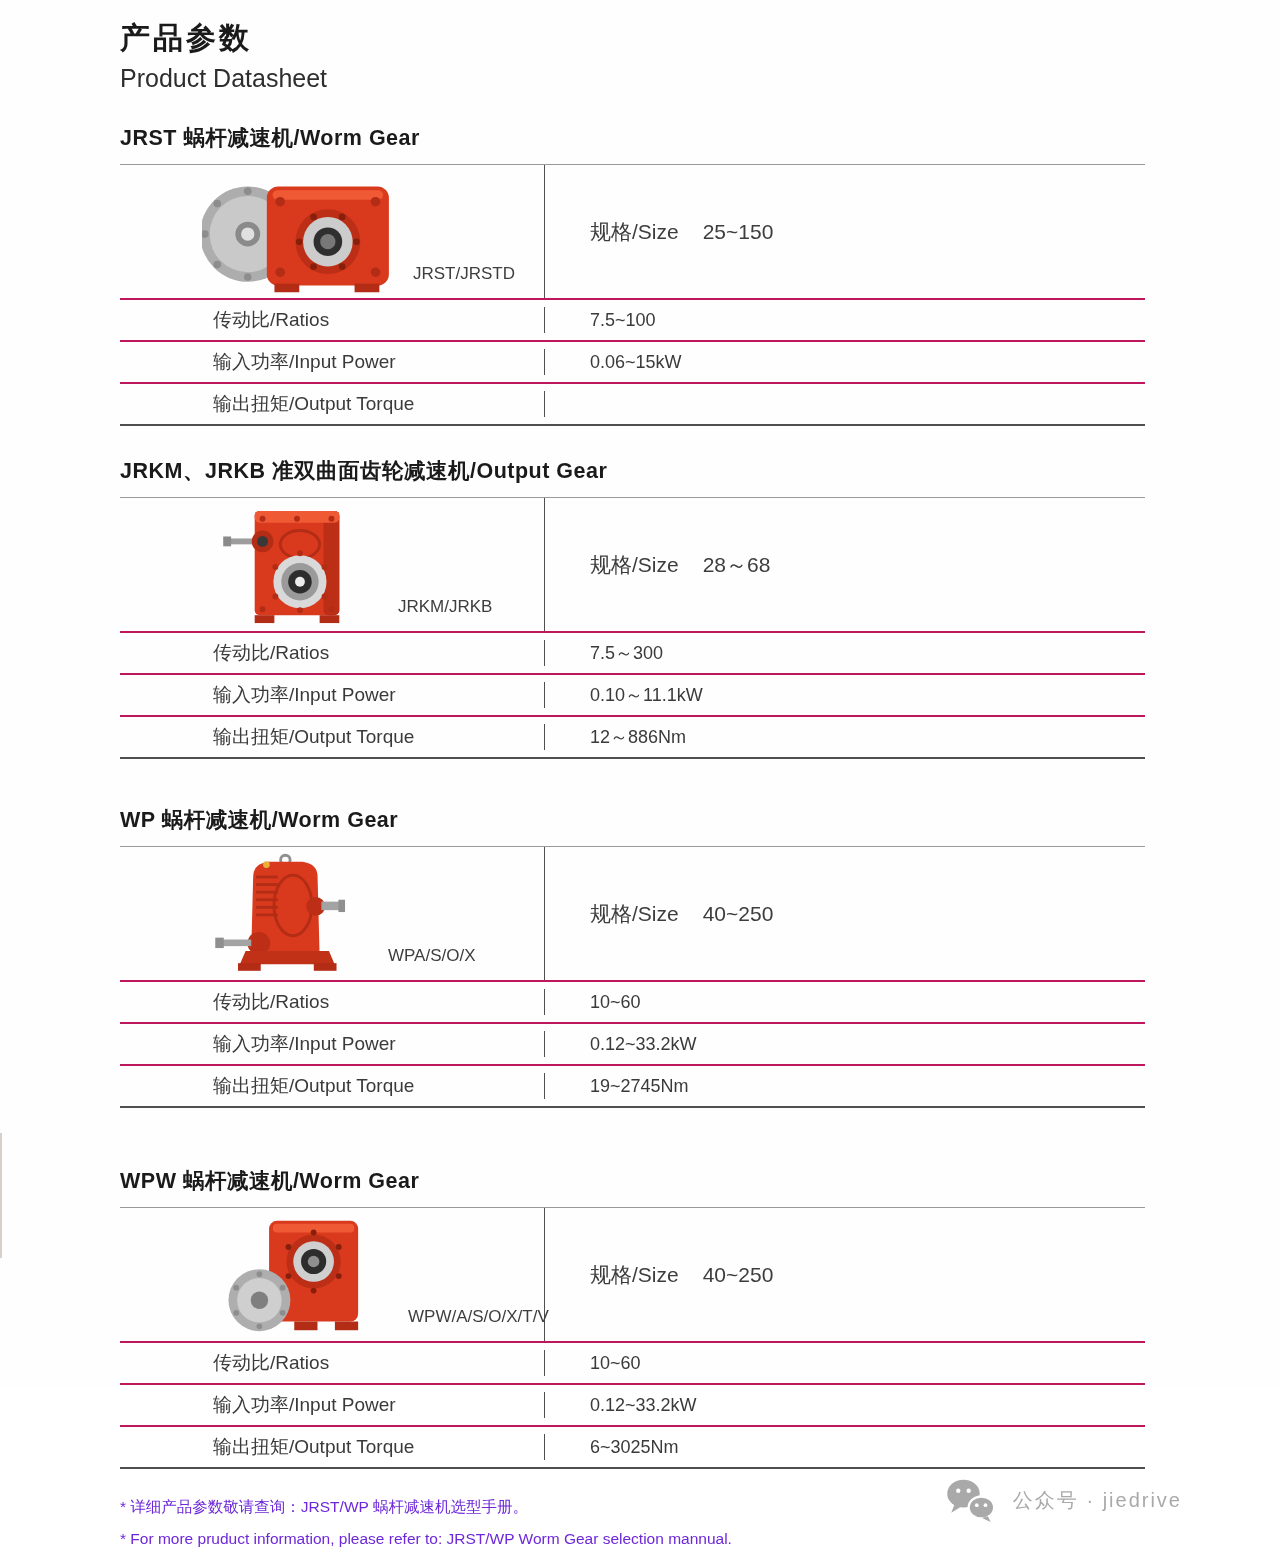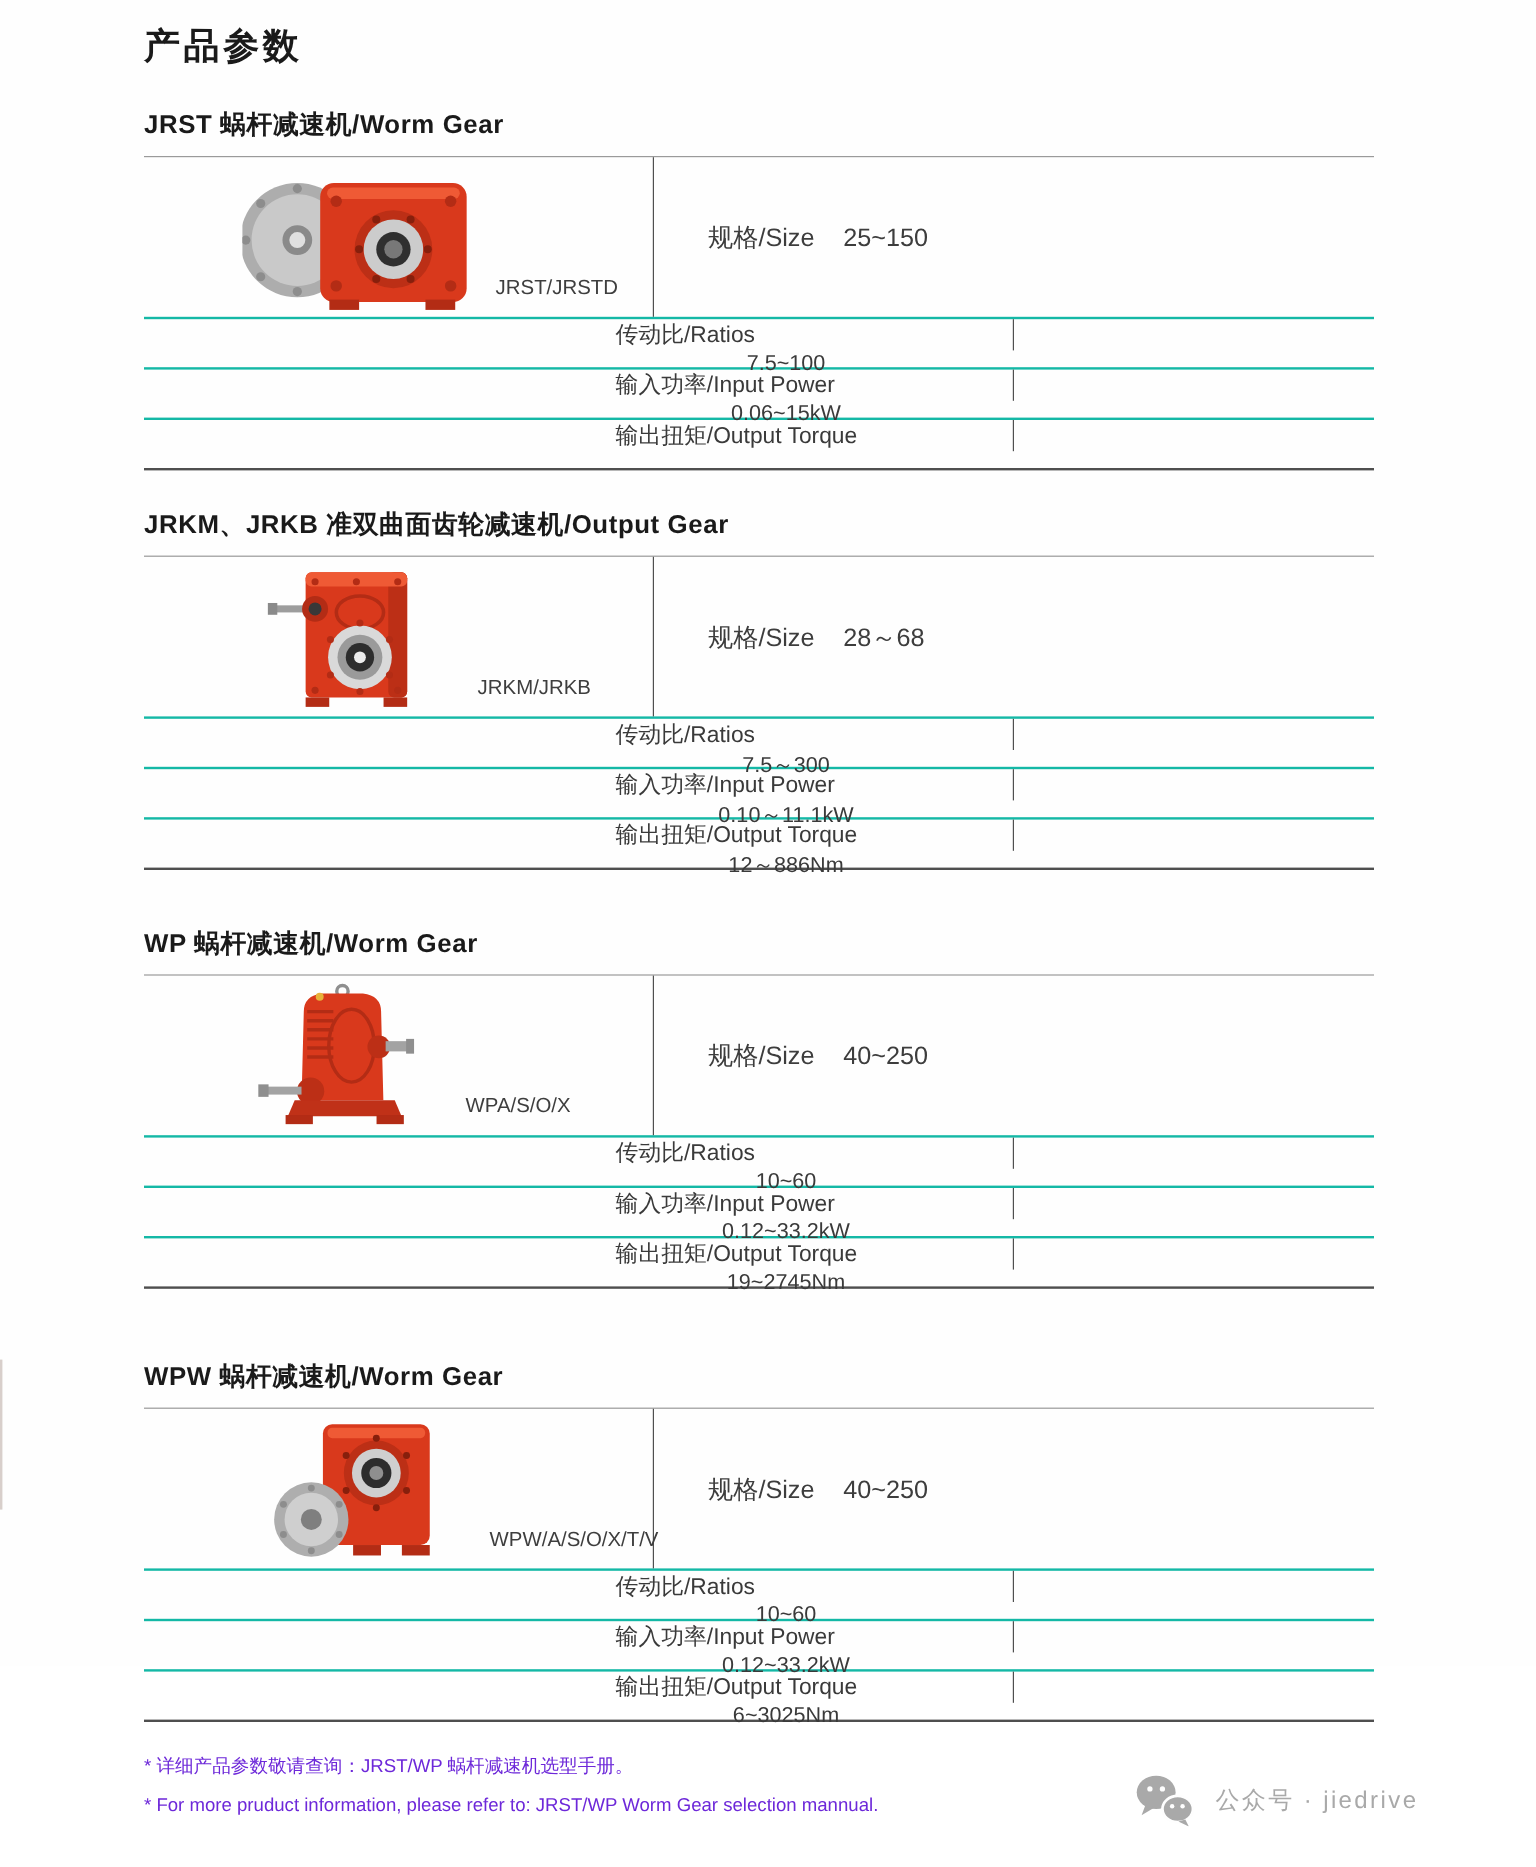"Product Datasheet" div.title-en { html: none -> <div>Product Datasheet</div> }
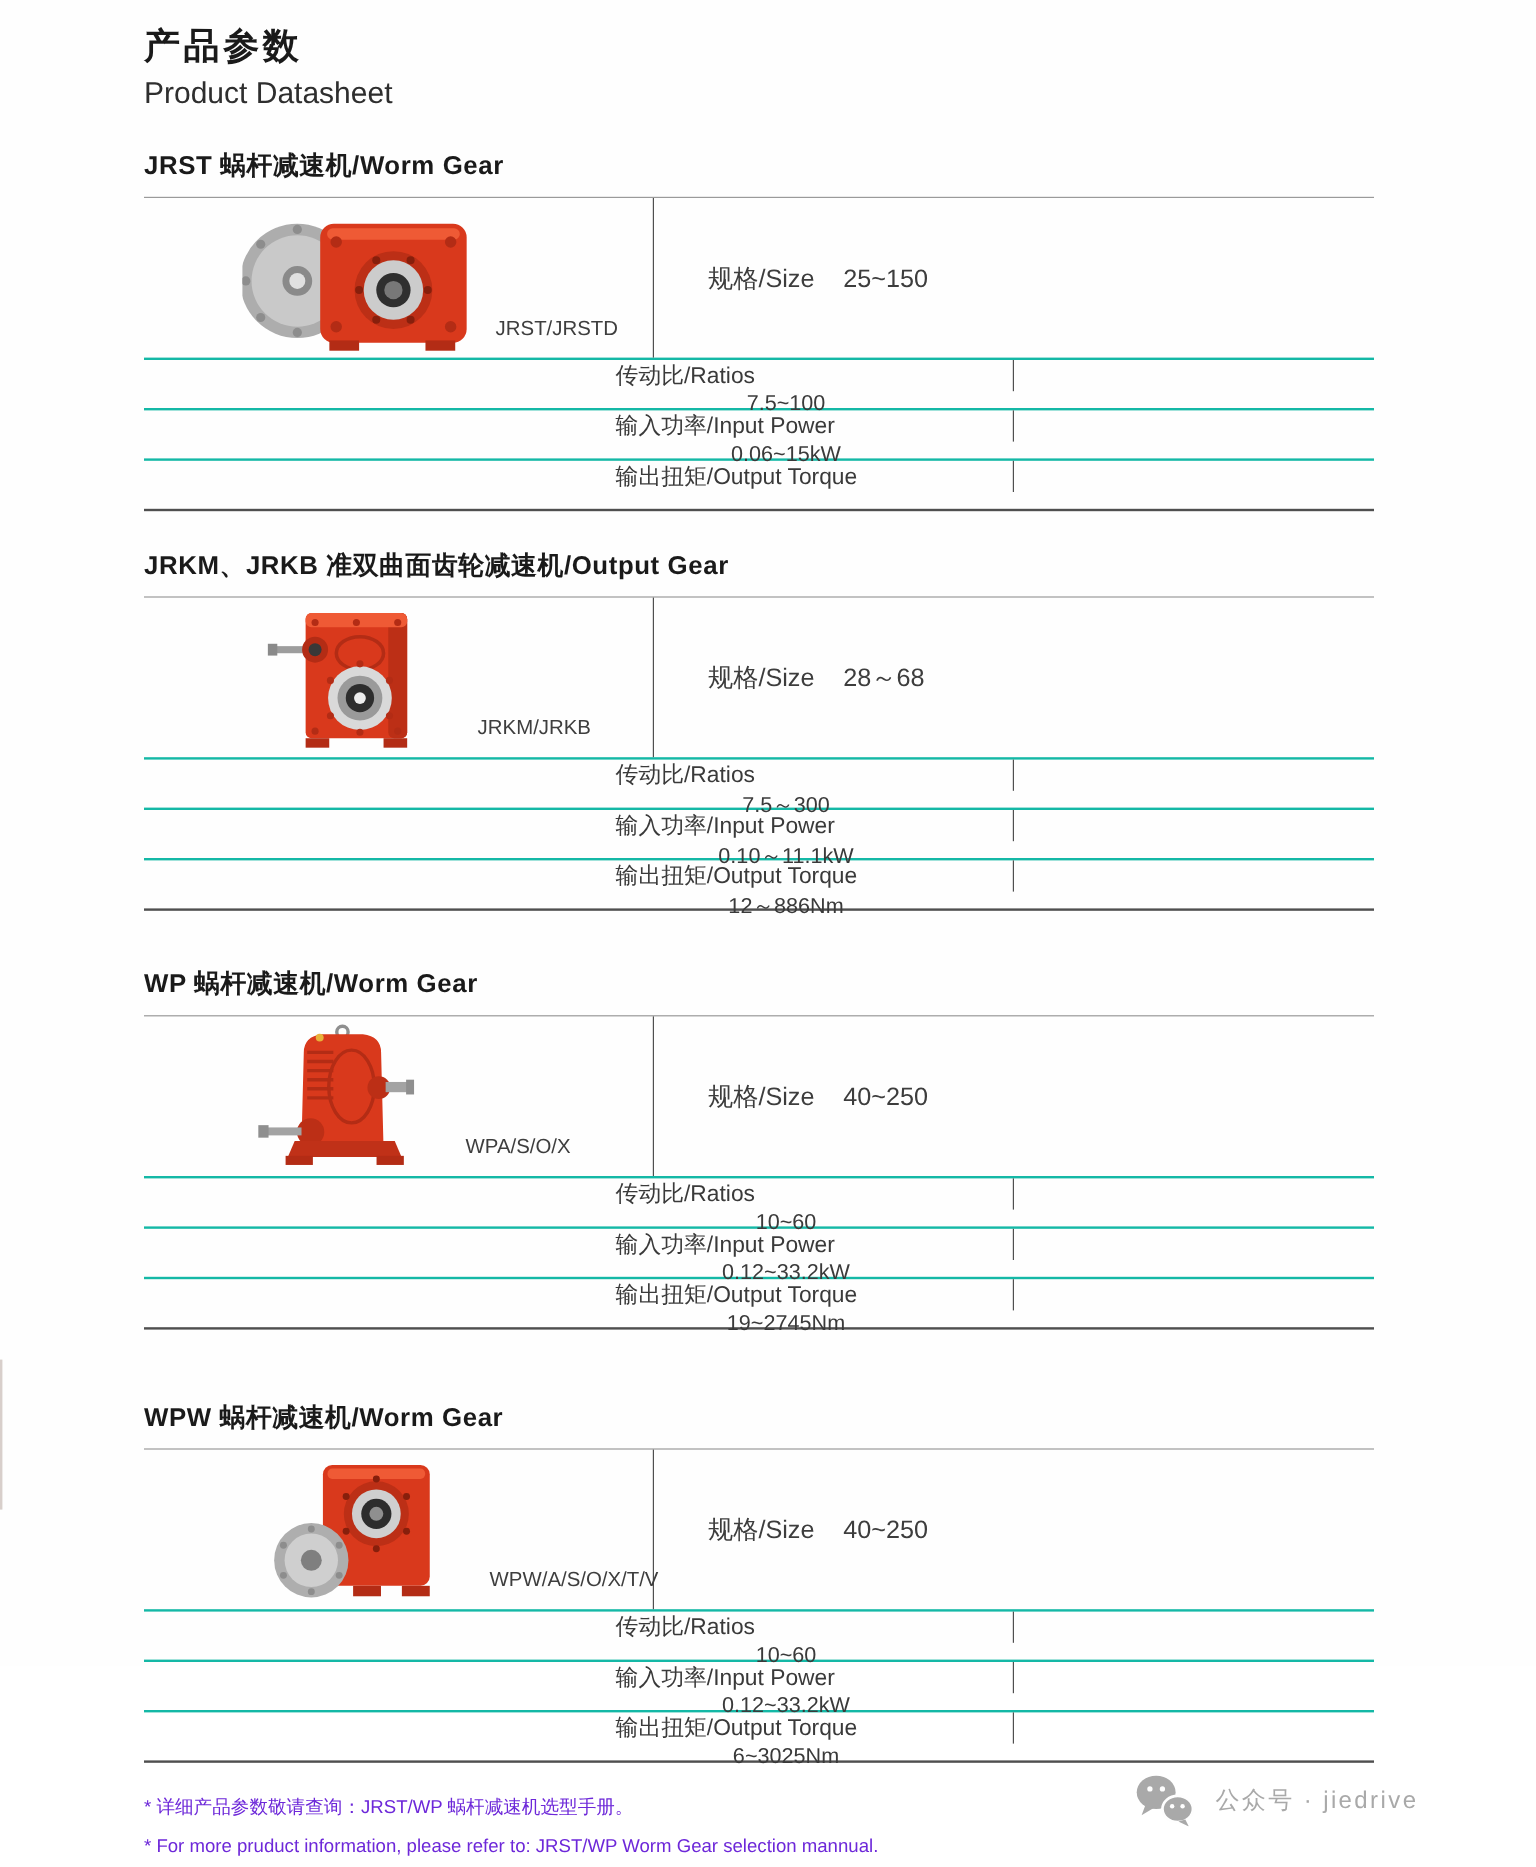"传动比/Ratios" .prow + .prow { border-top: 2px solid #14b8a6 -> 2px solid #be185d; flex-direction: column -> none }
